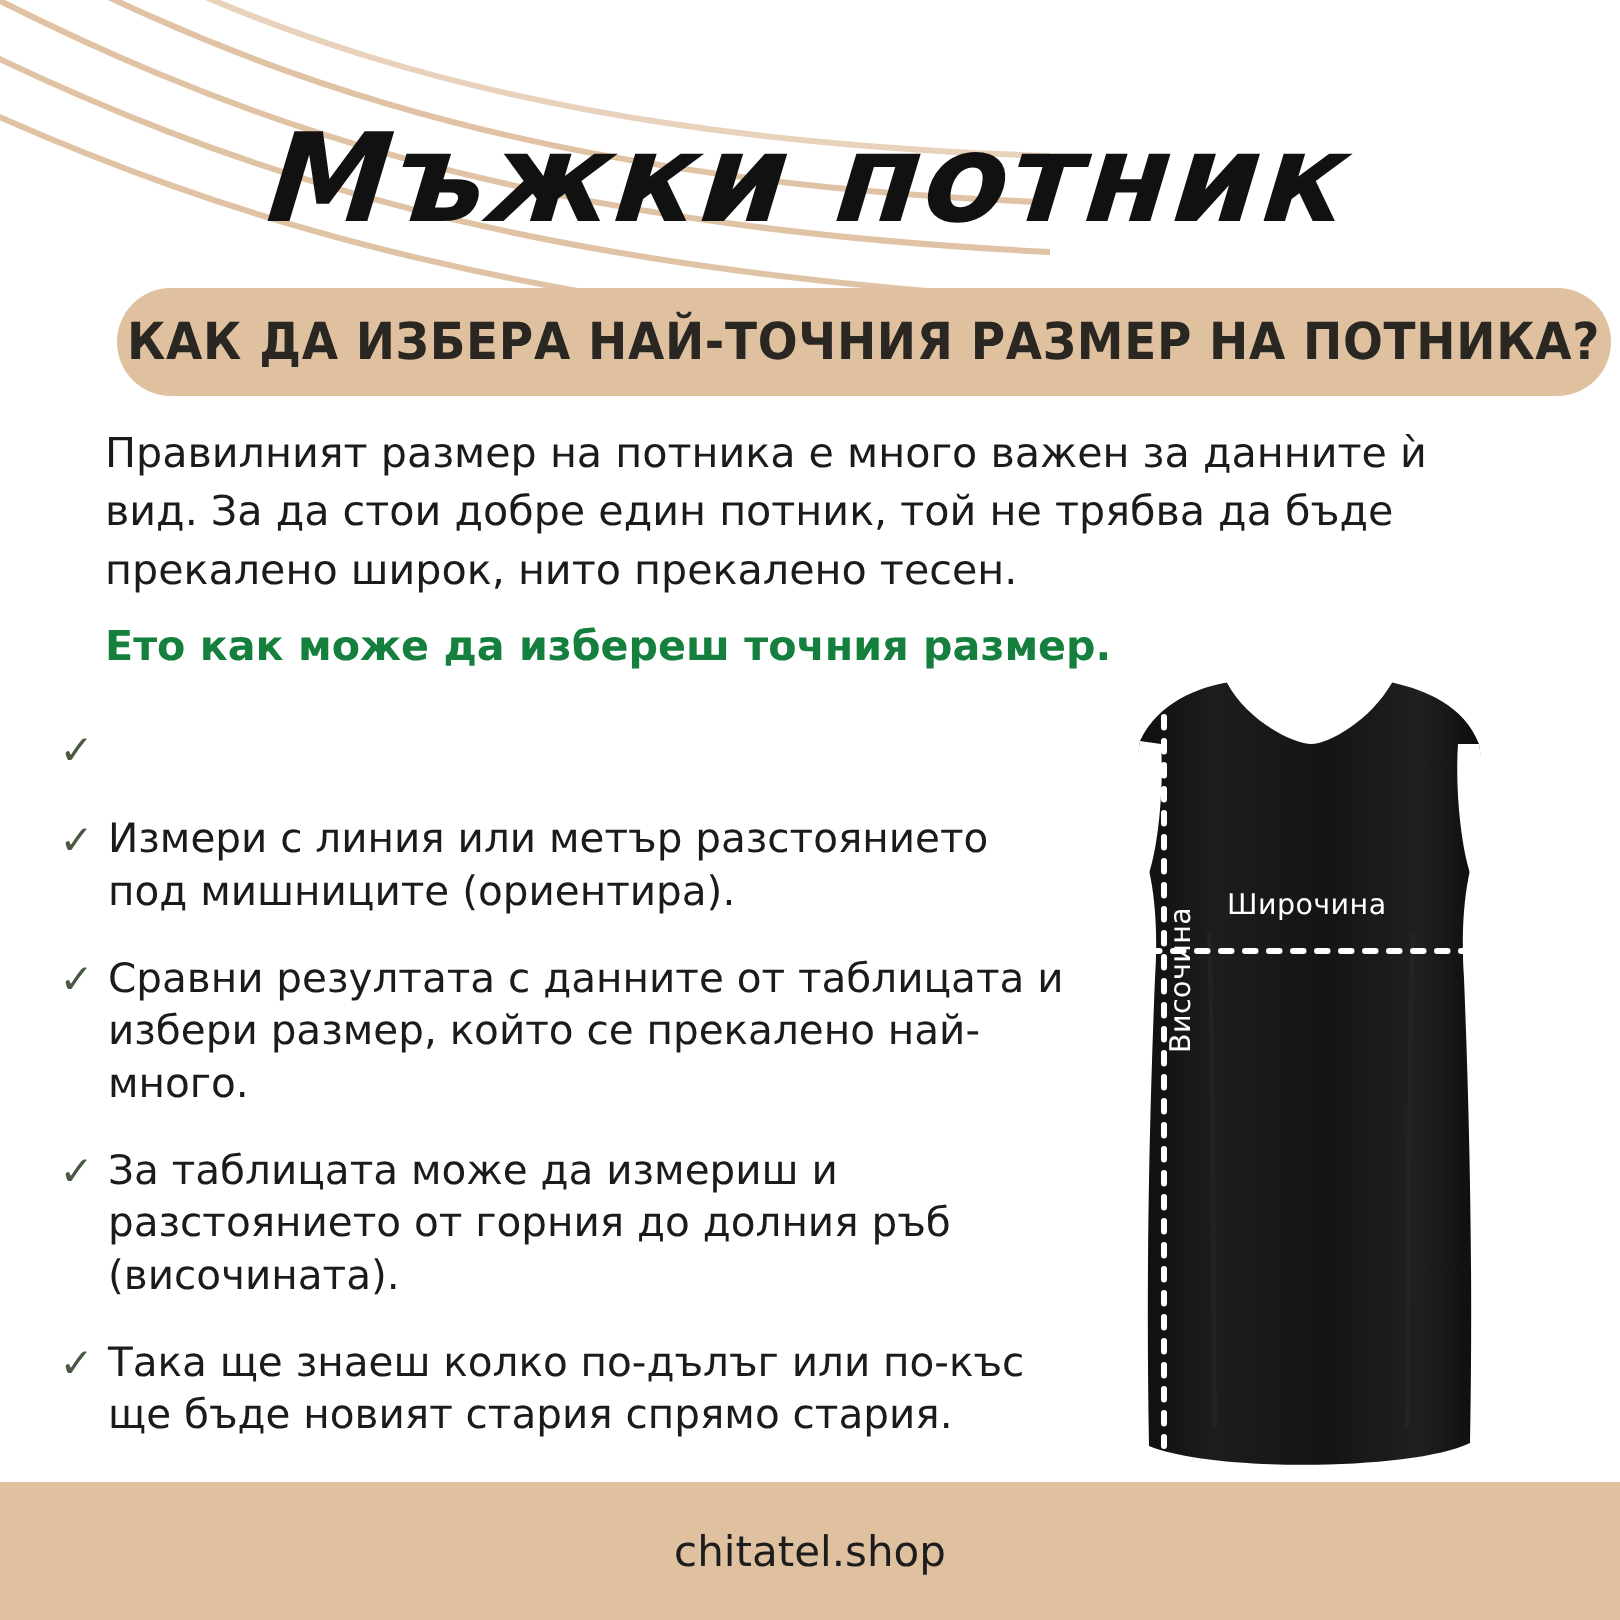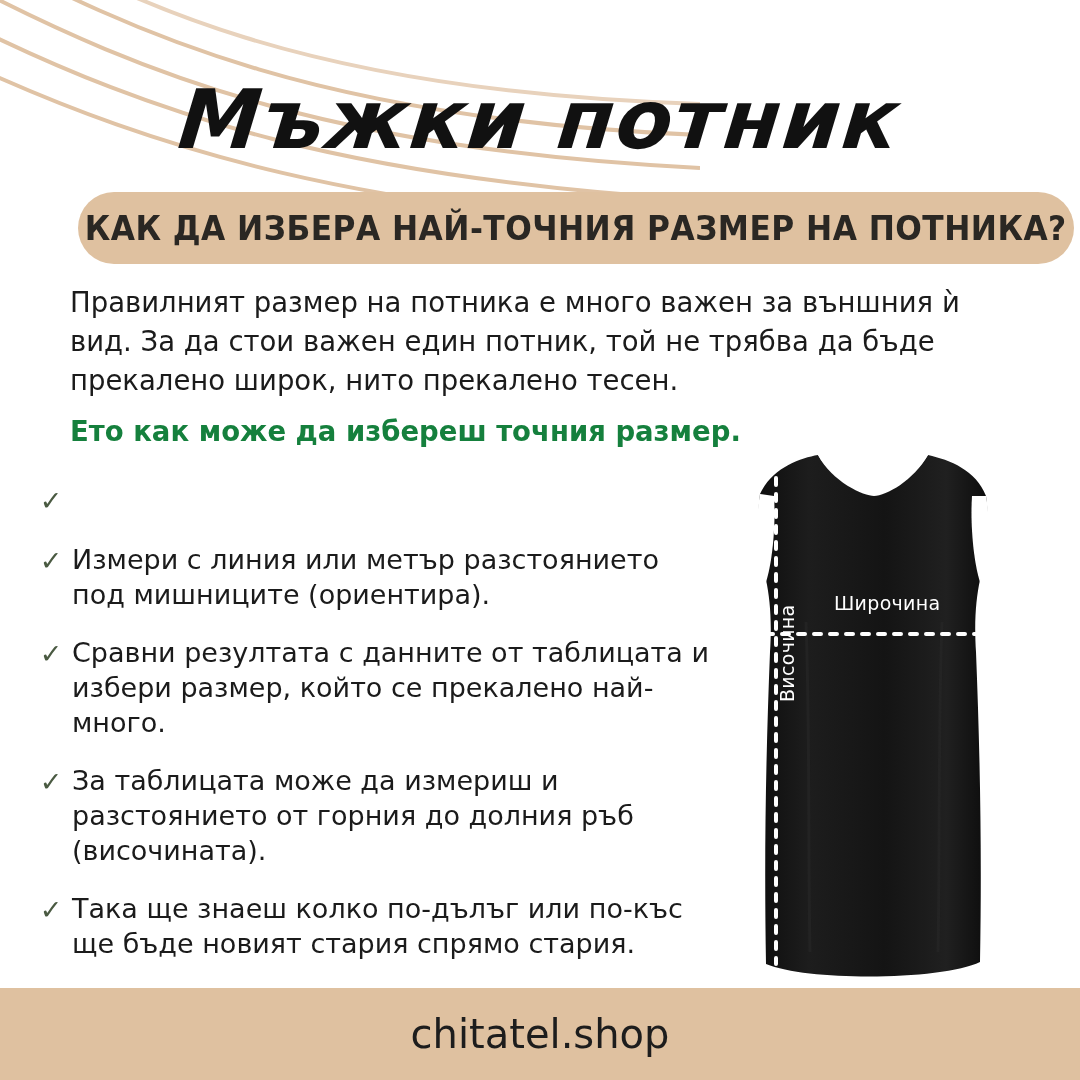"Правилният размер на потника е" div.intro { text: външния ѝ вид. За да стои важен -> данните ѝ вид. За да стои добре }
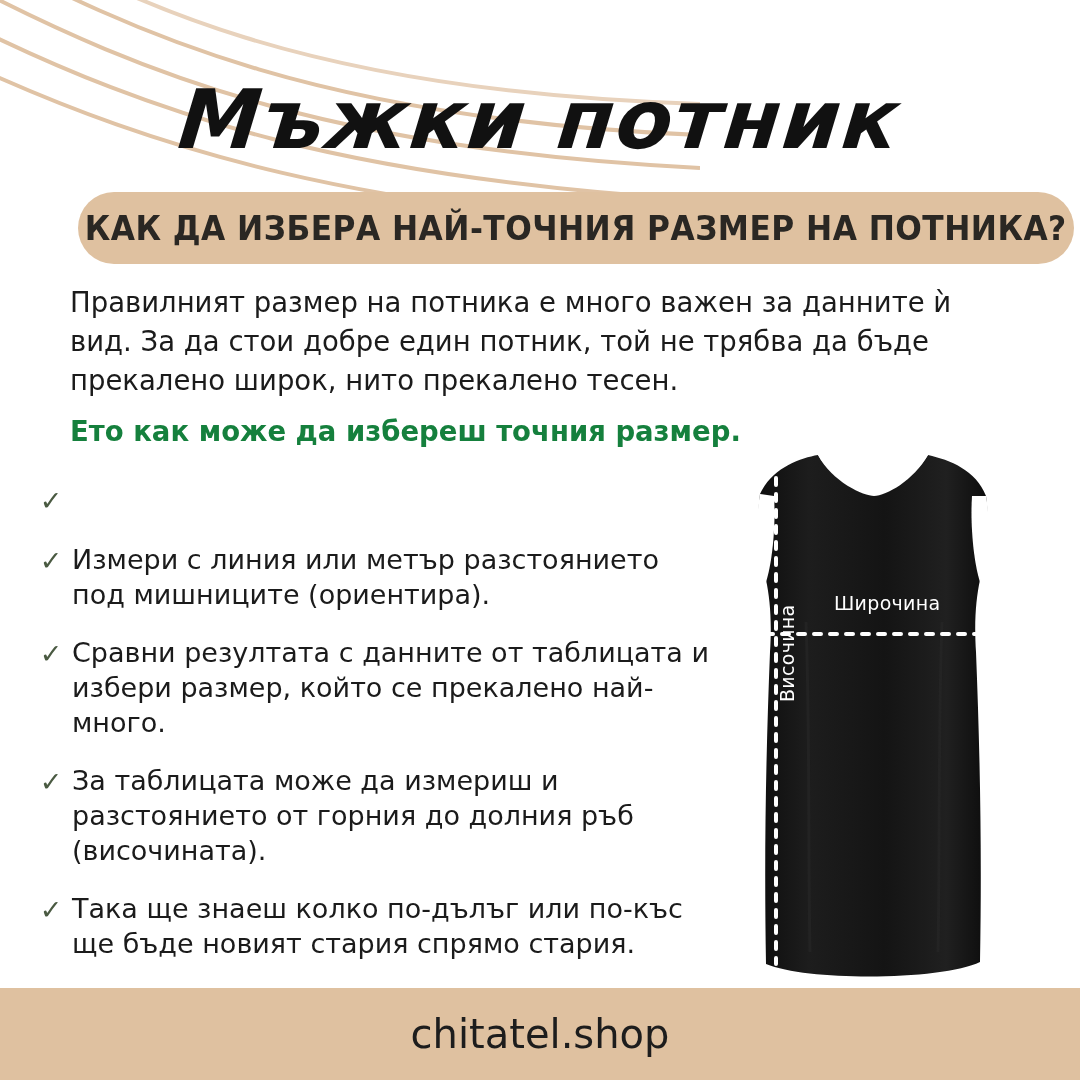"Широчина" .label-width { margin-left: 16px -> none }
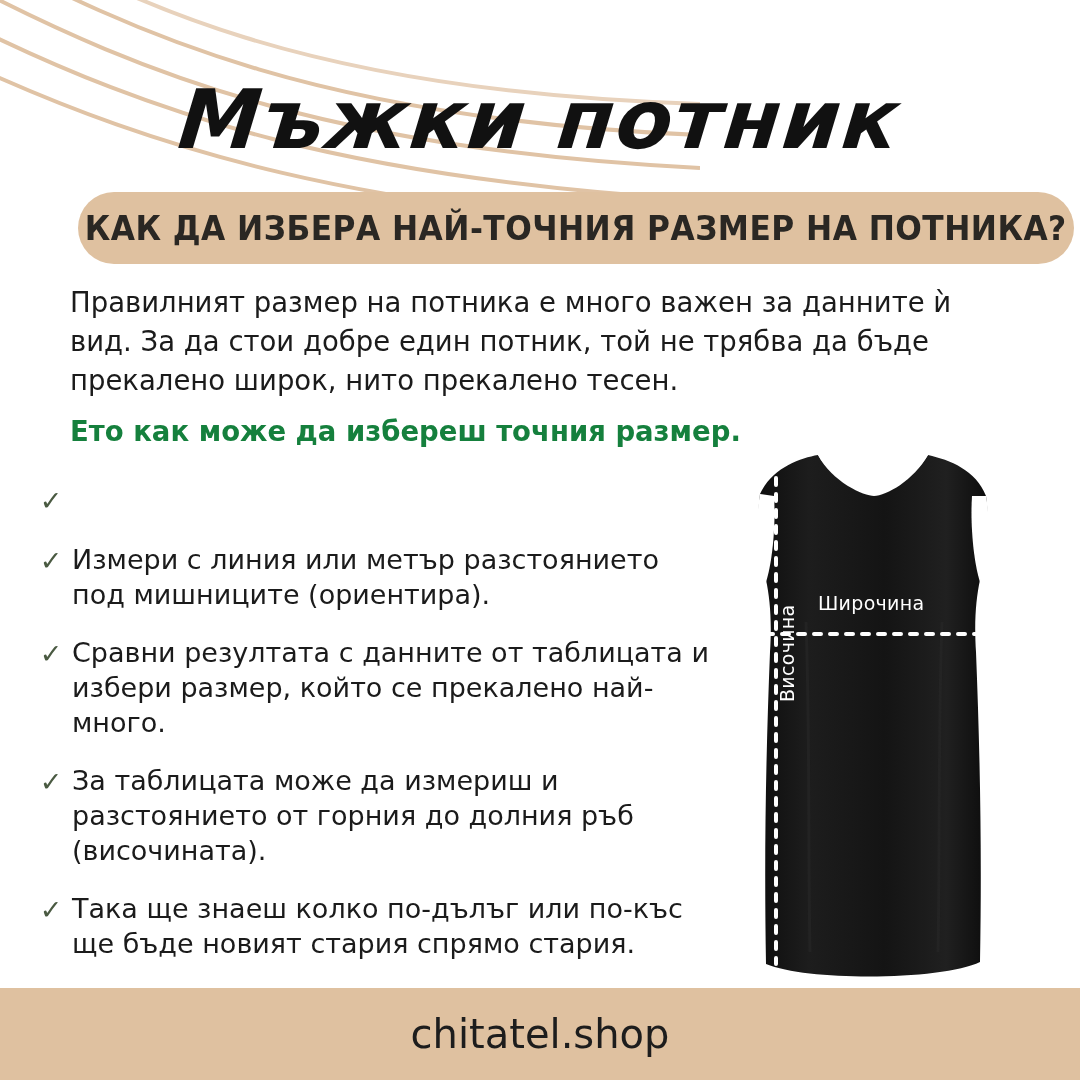"chitatel.shop" .footer-text { font-size: 40px -> 28px }
